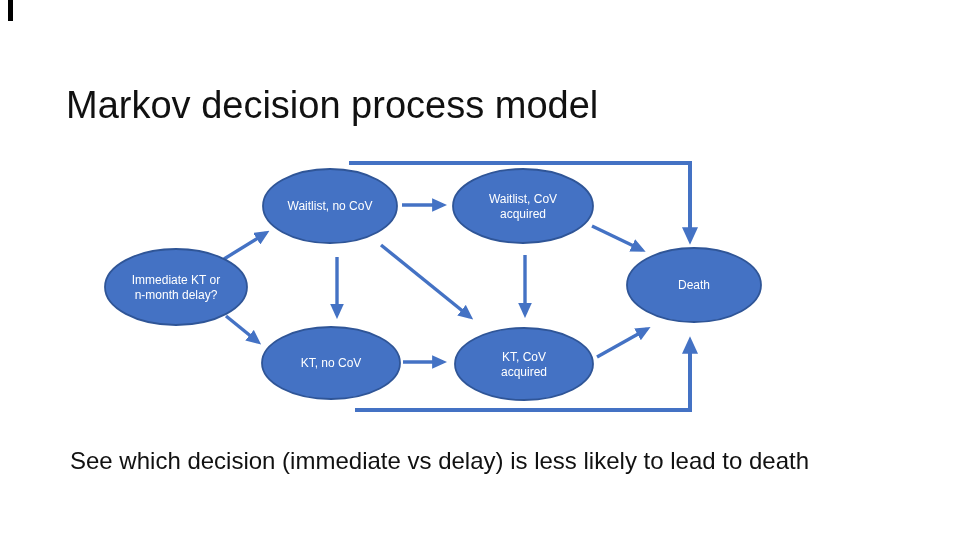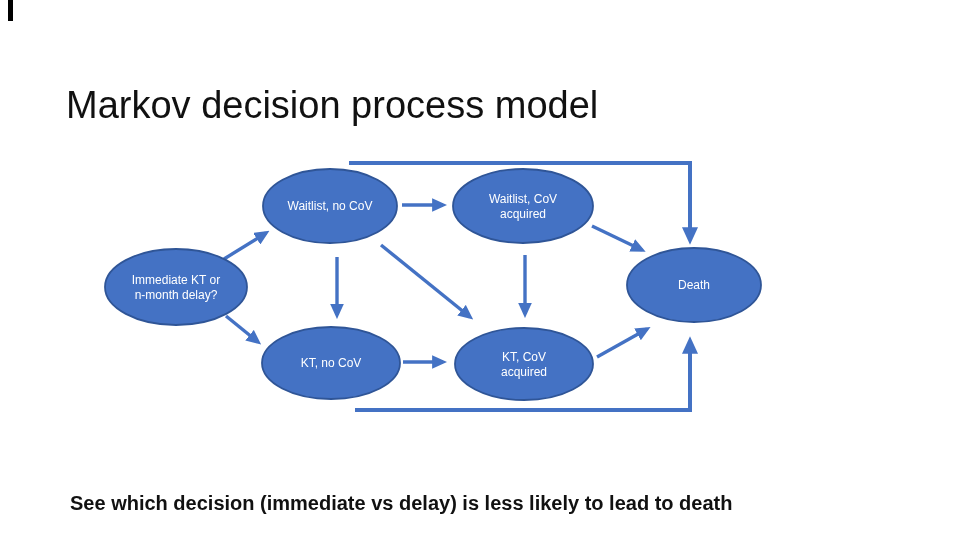"See which decision (immediate vs" .slide-caption { font-size: 20px -> 24px; font-weight: 700 -> 400; margin-top: 44px -> none }
